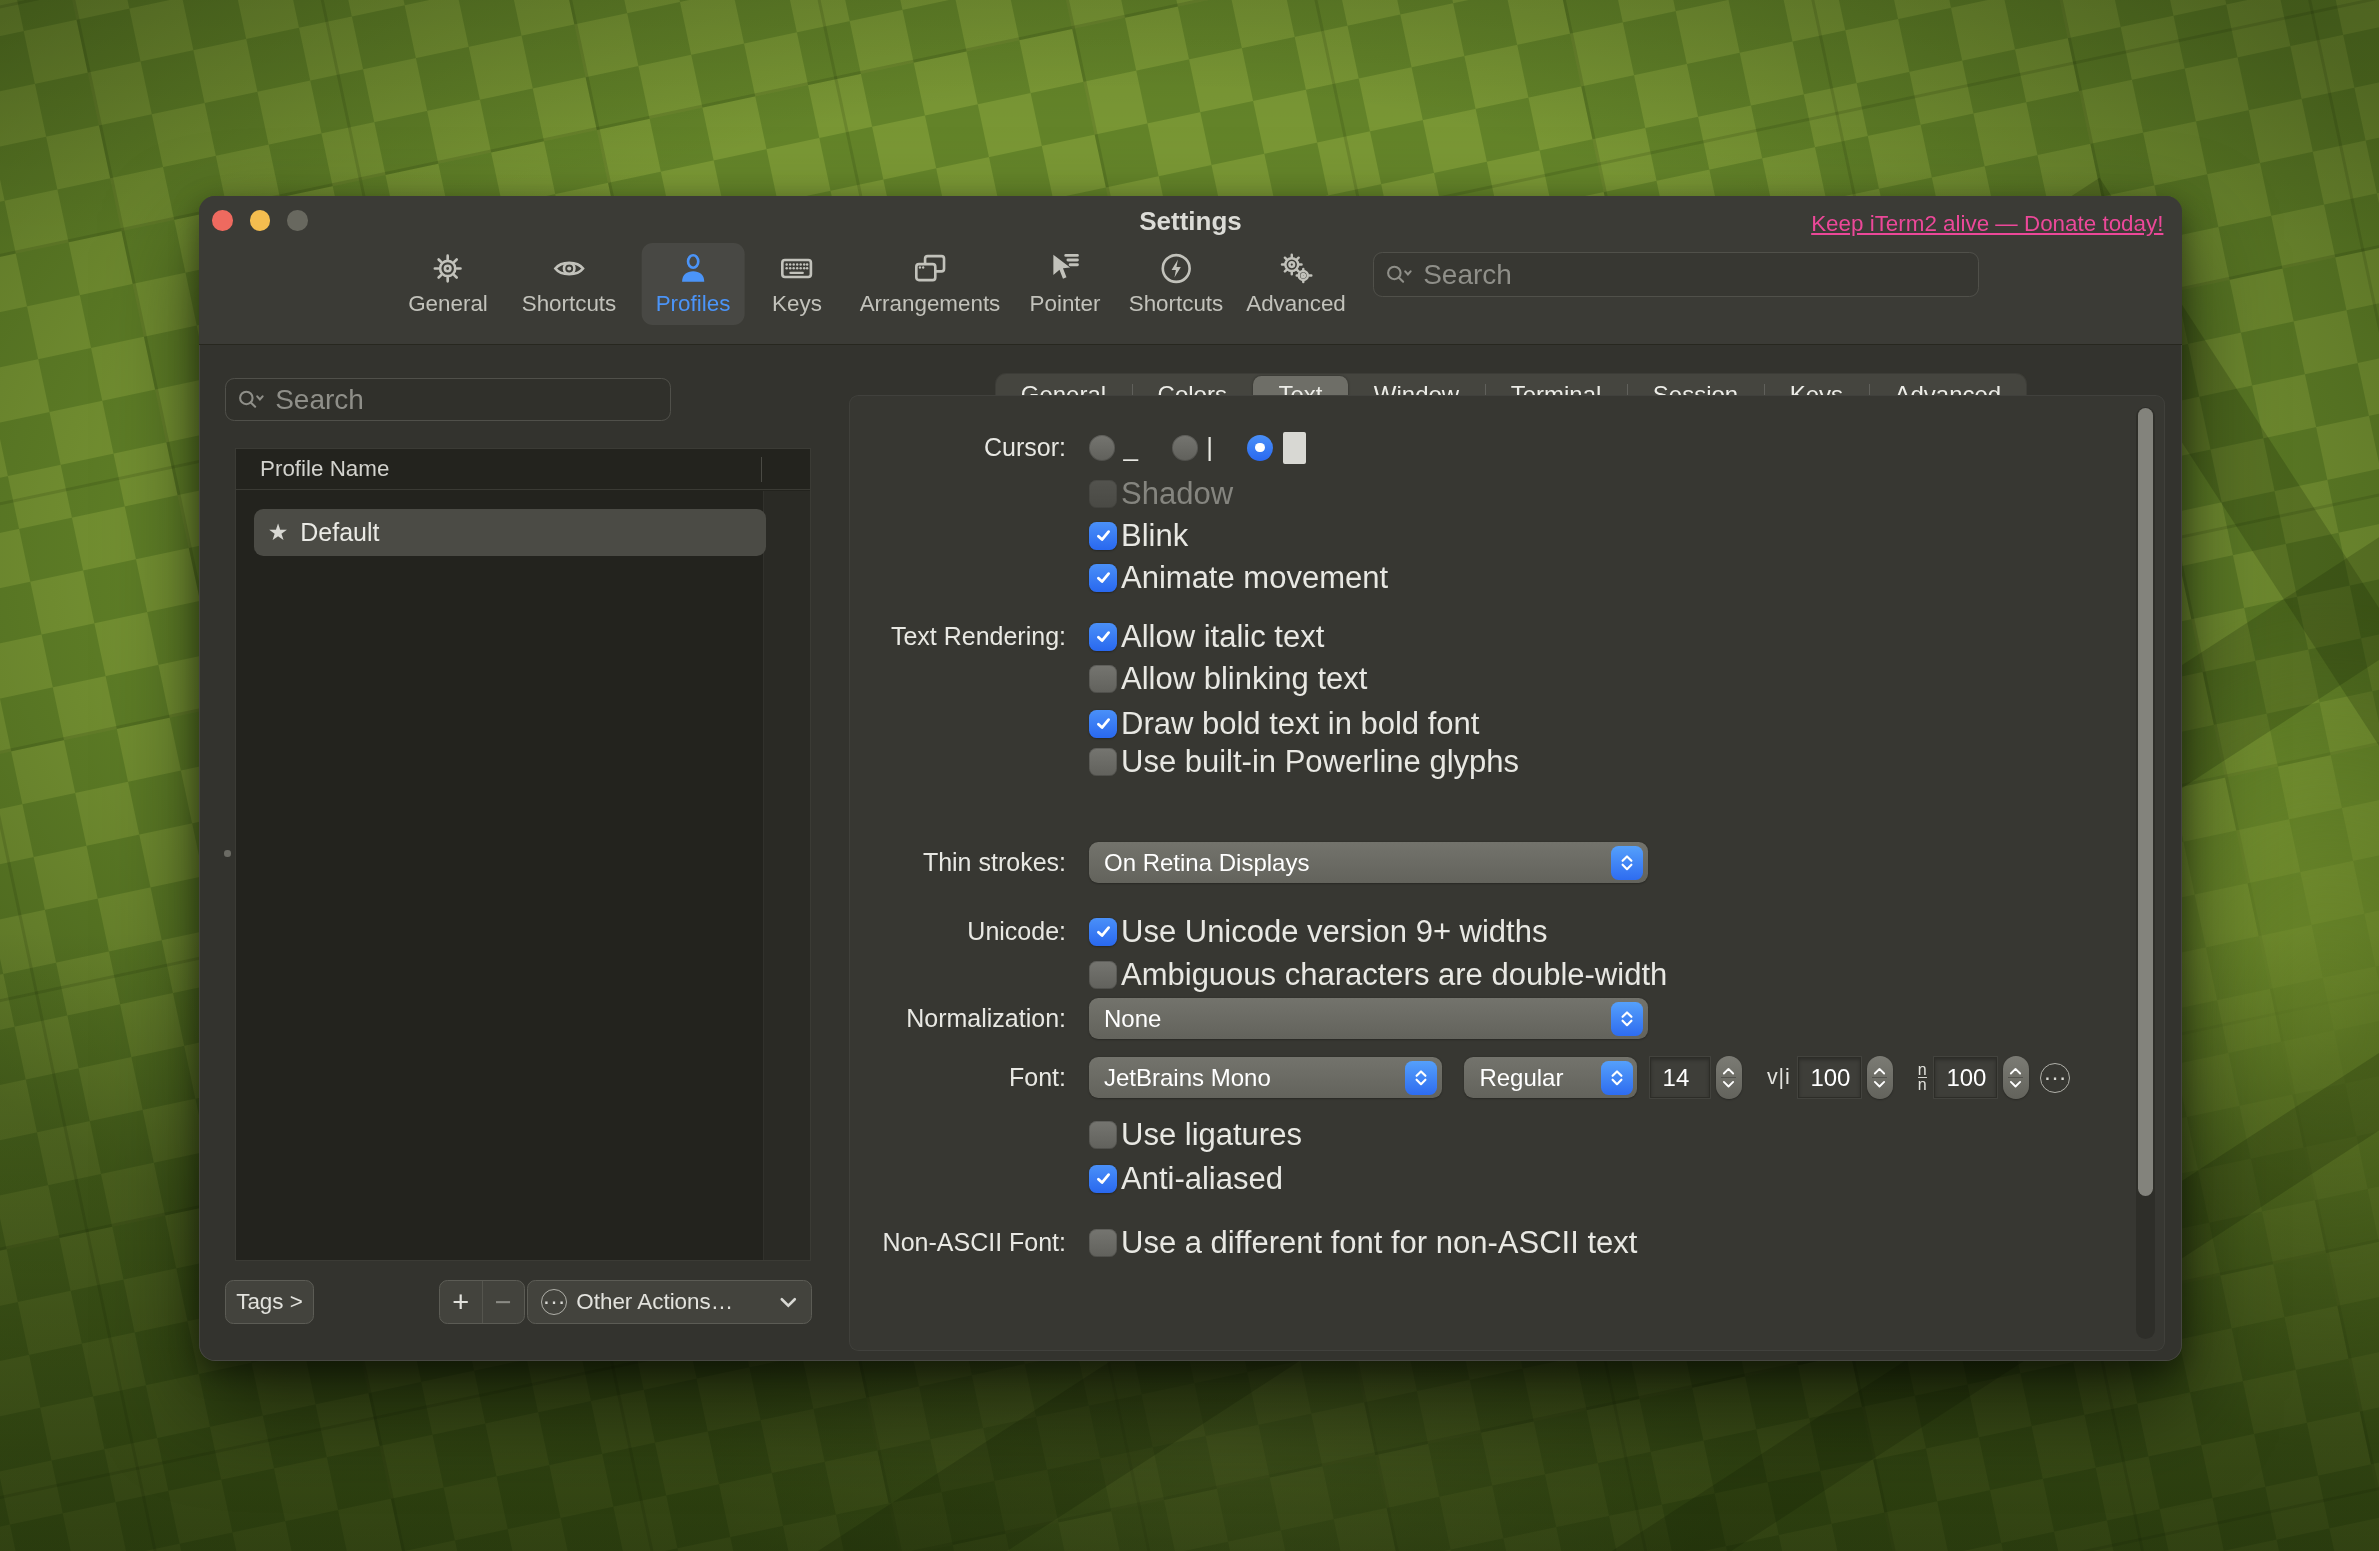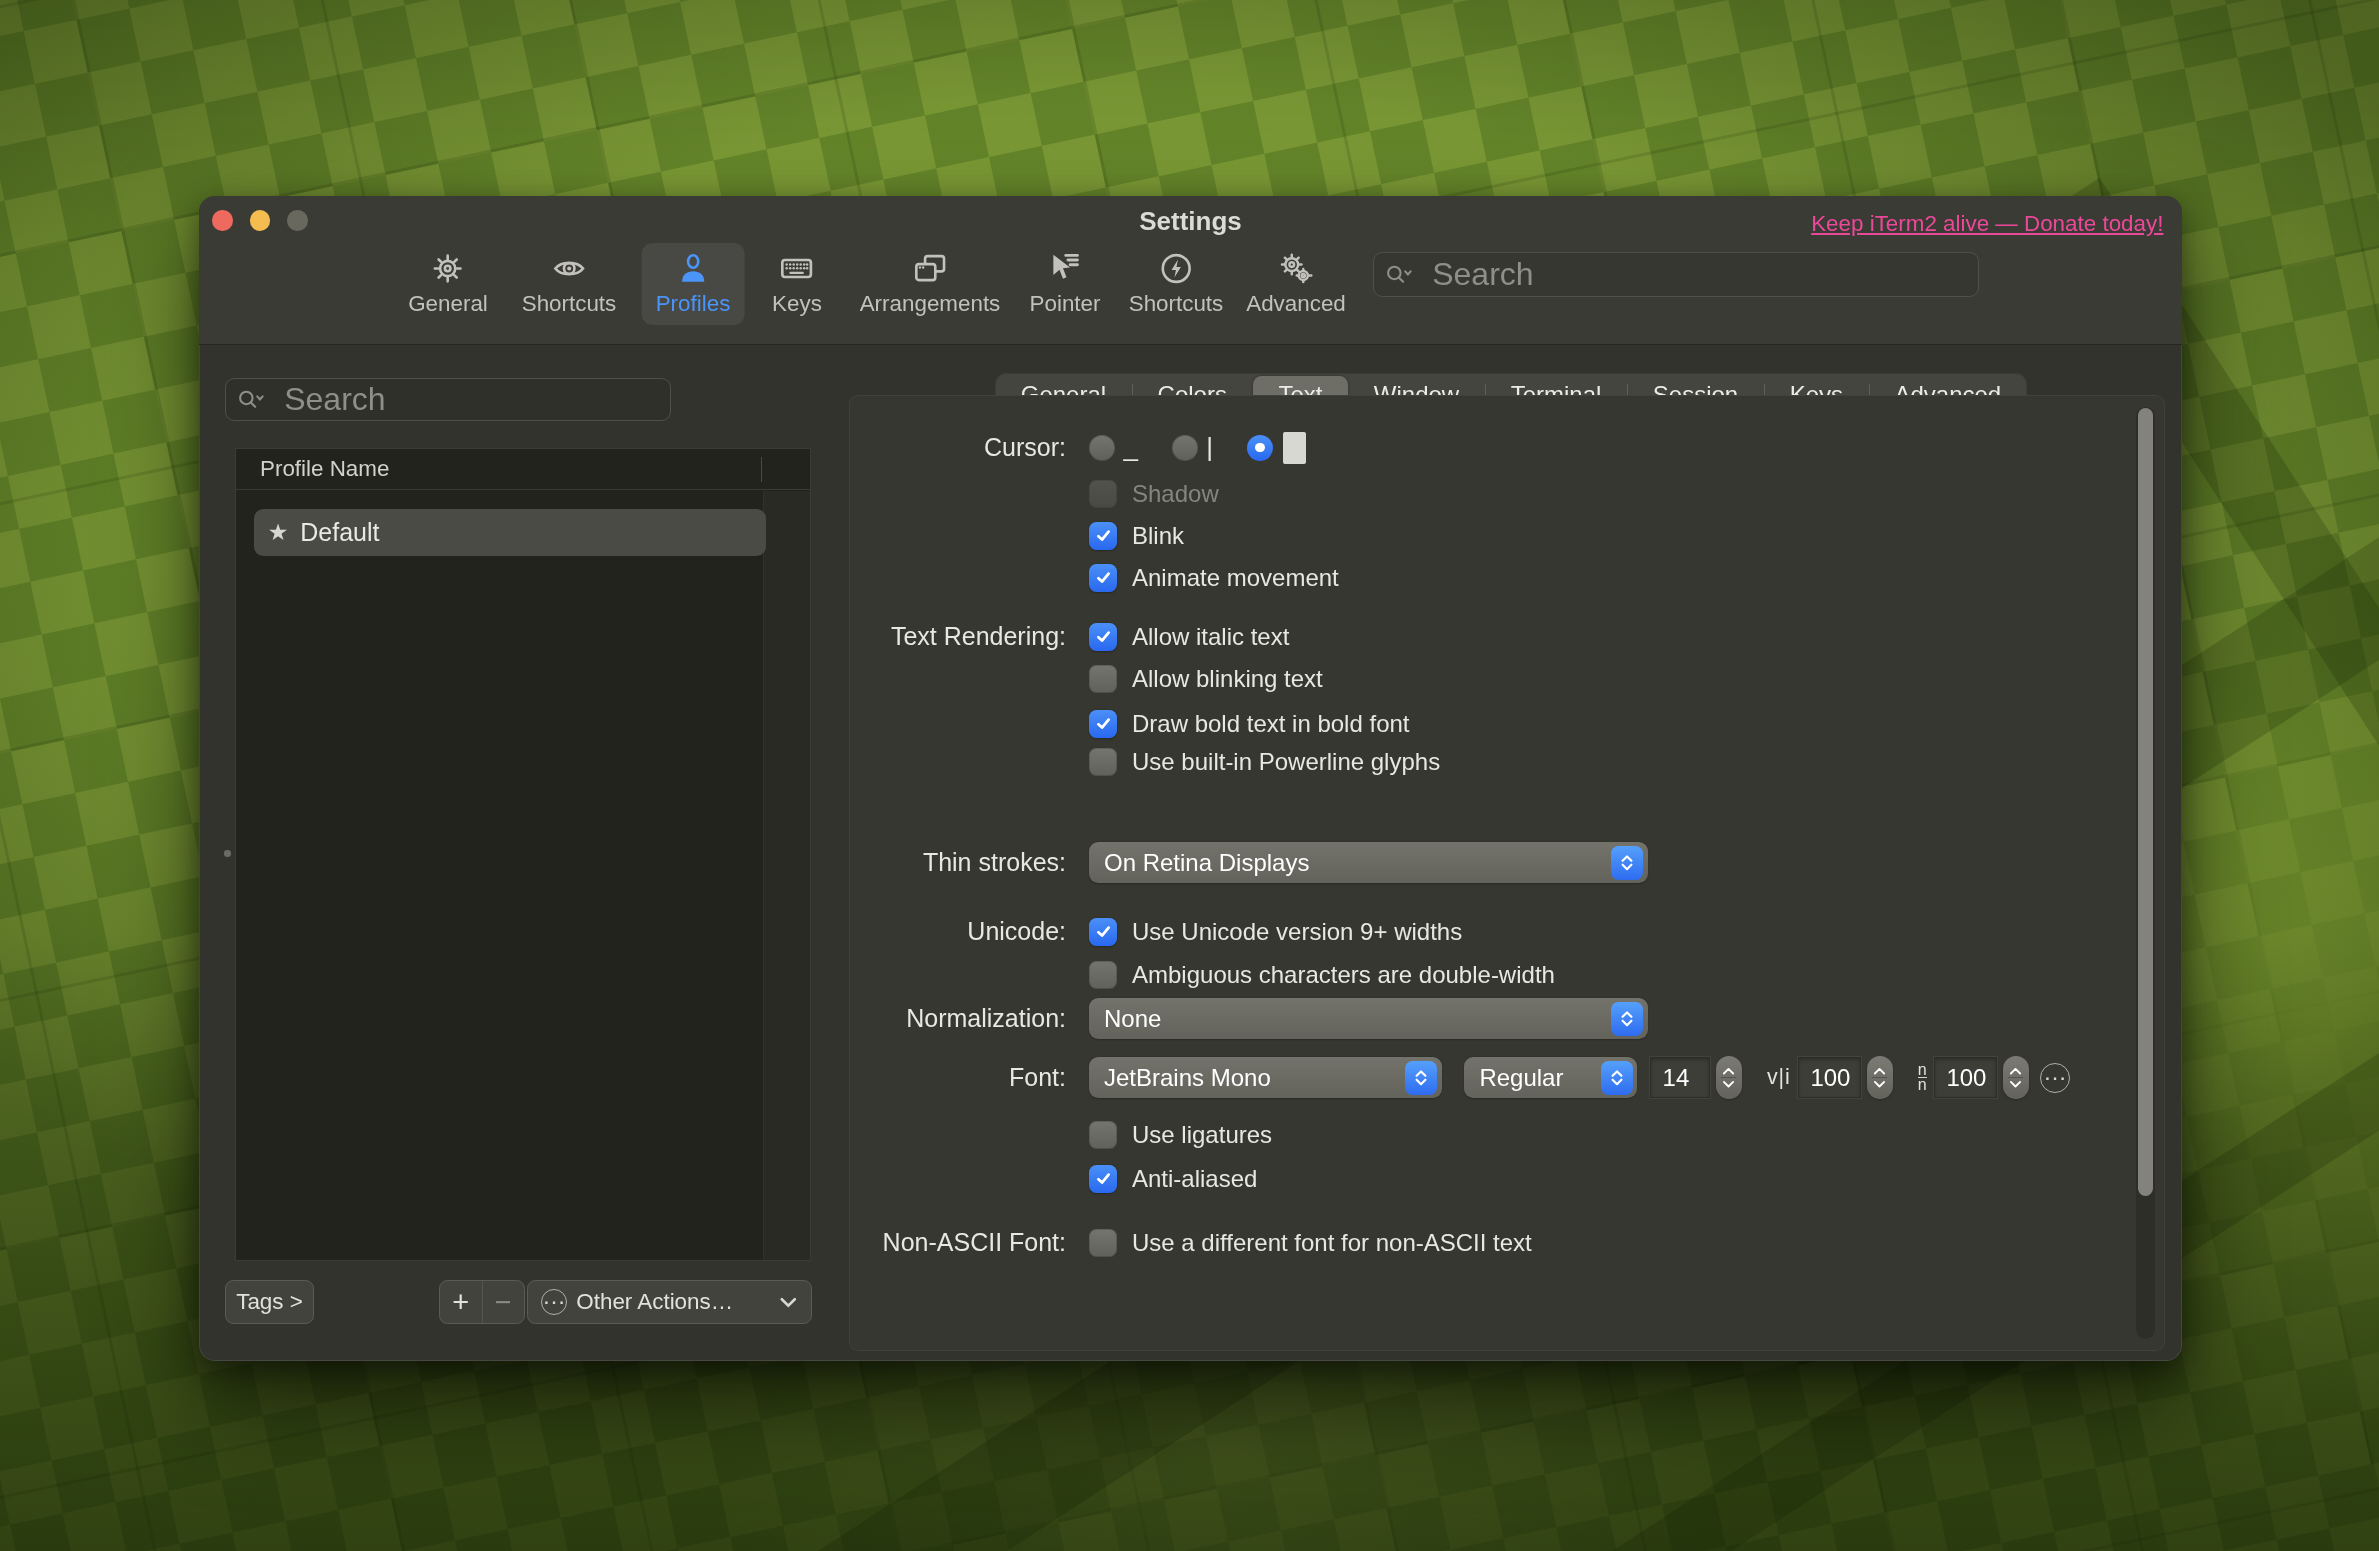"Search" .searchbox { font-size: 32px -> 28px; gap: 19px -> 10px }
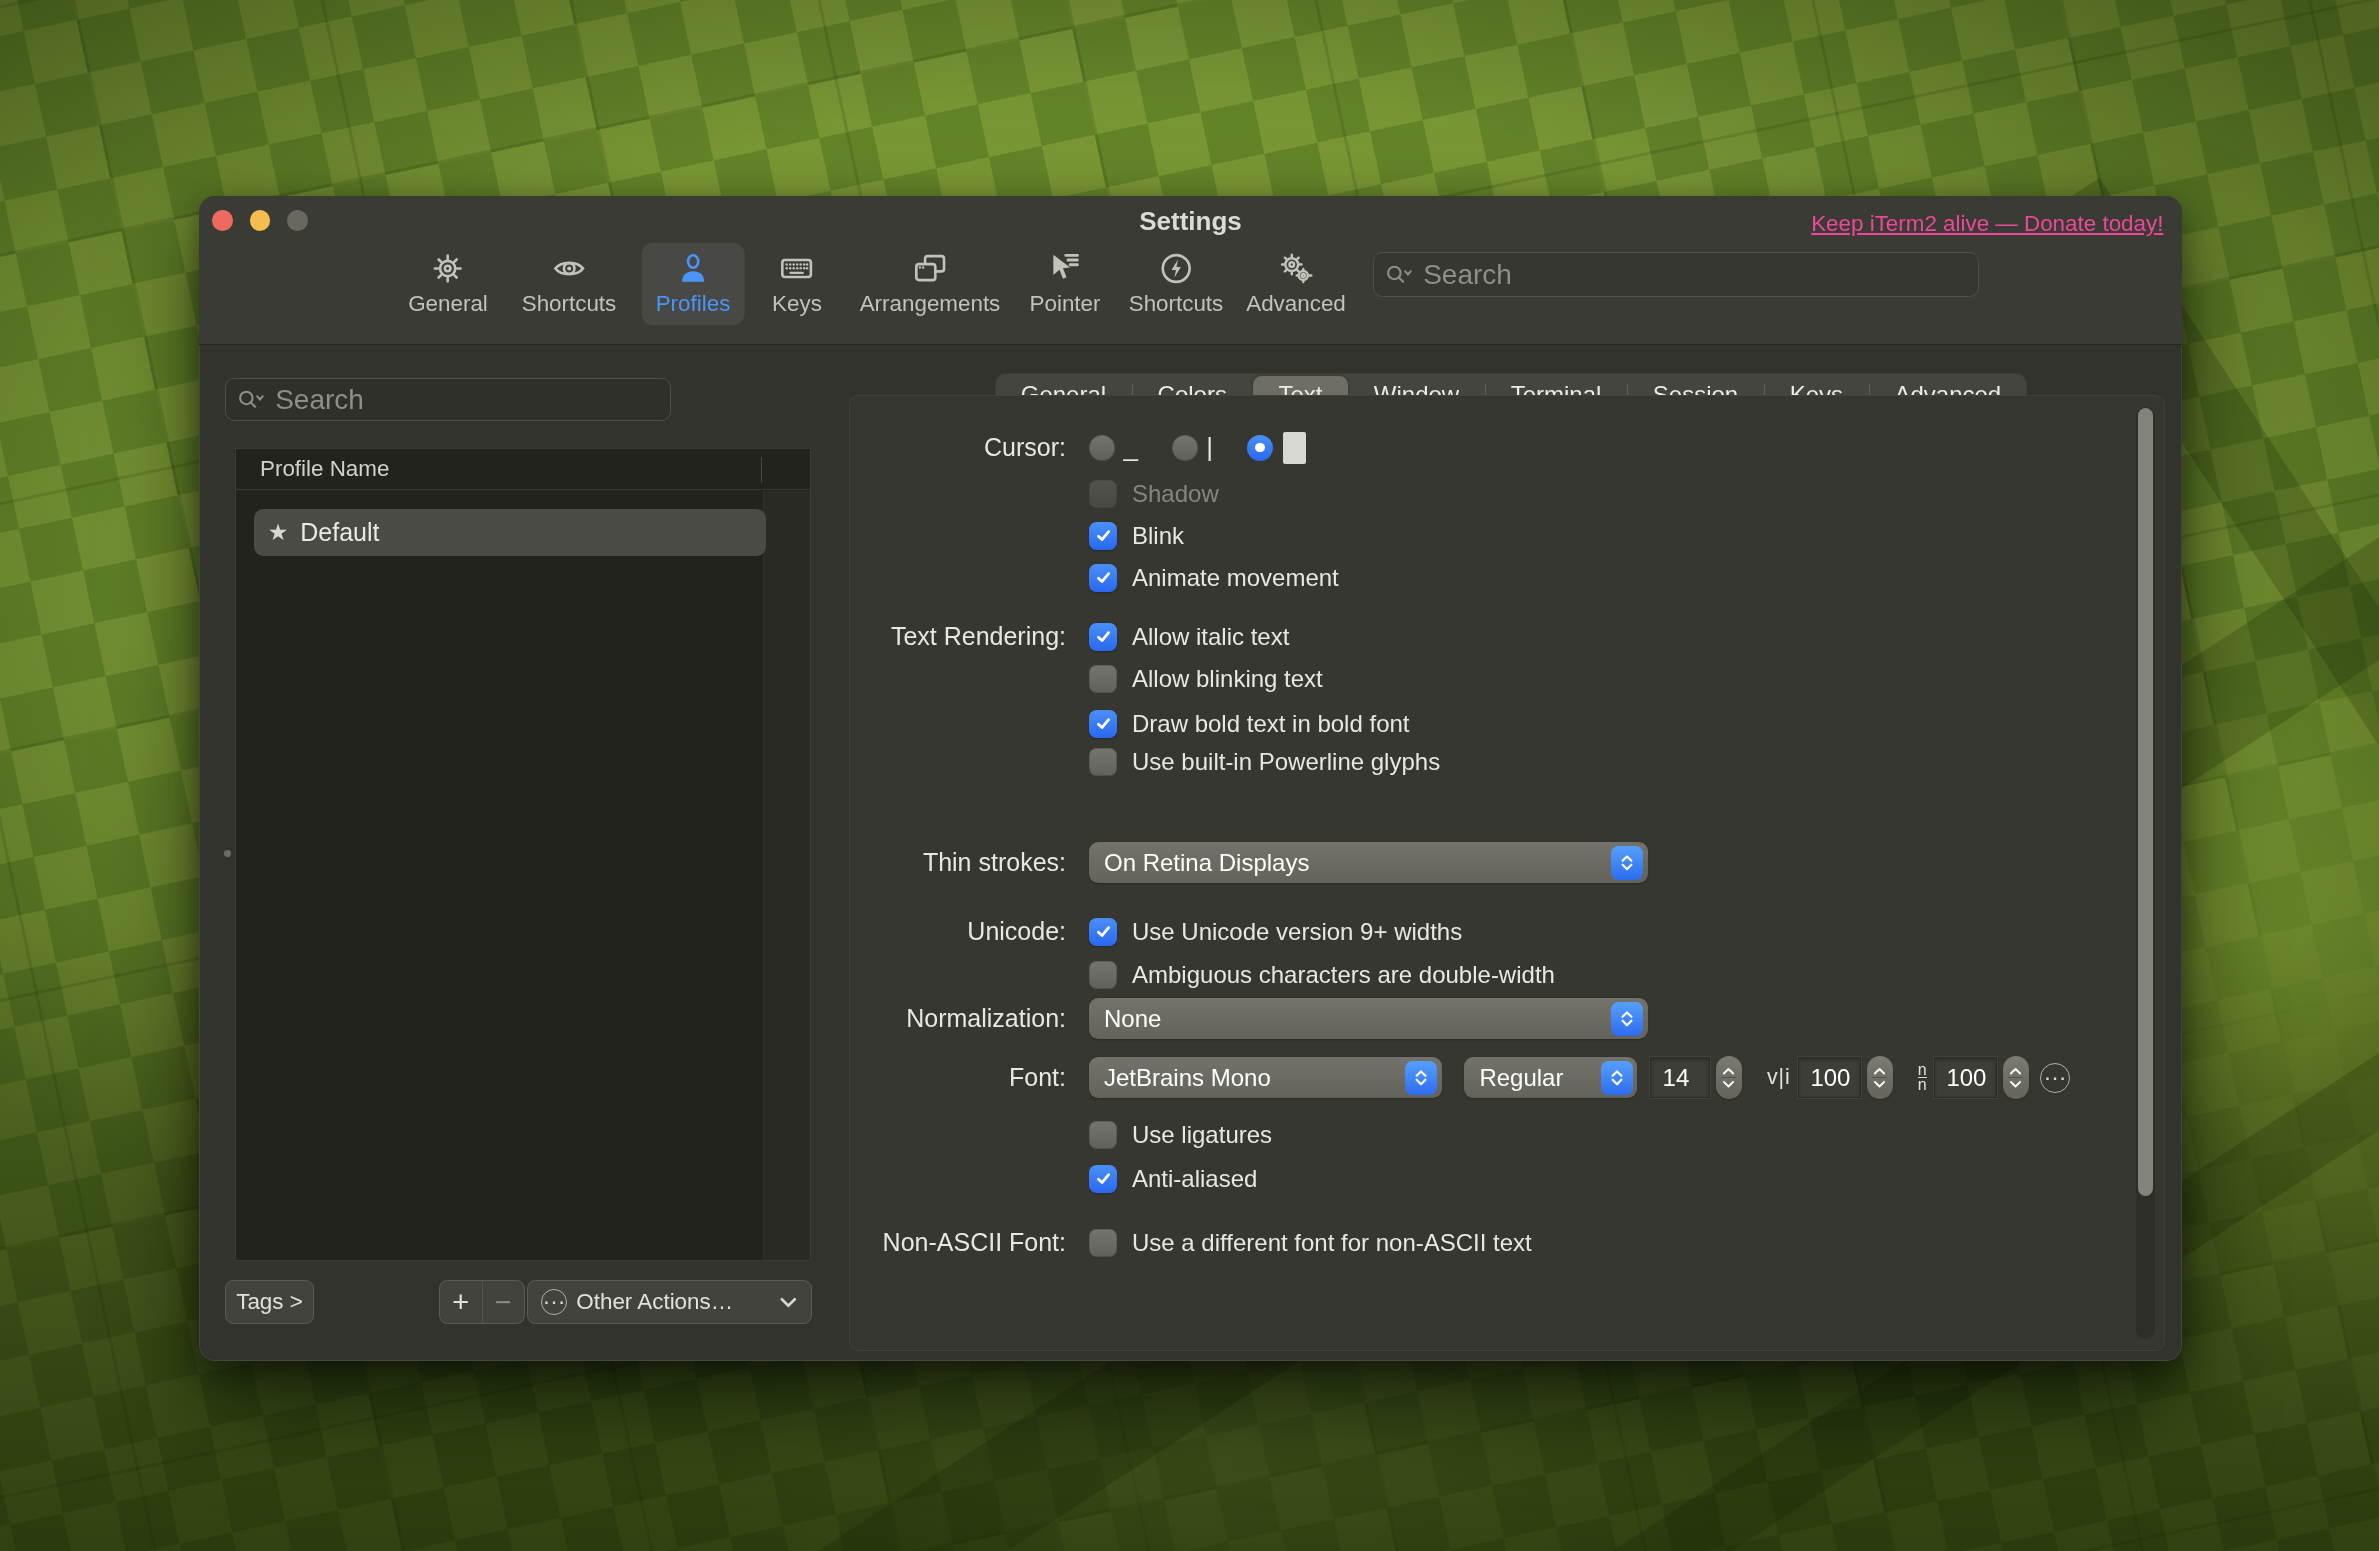"Shadow" .cbl { font-size: 24px -> 31px; margin-left: 15px -> 4px }
